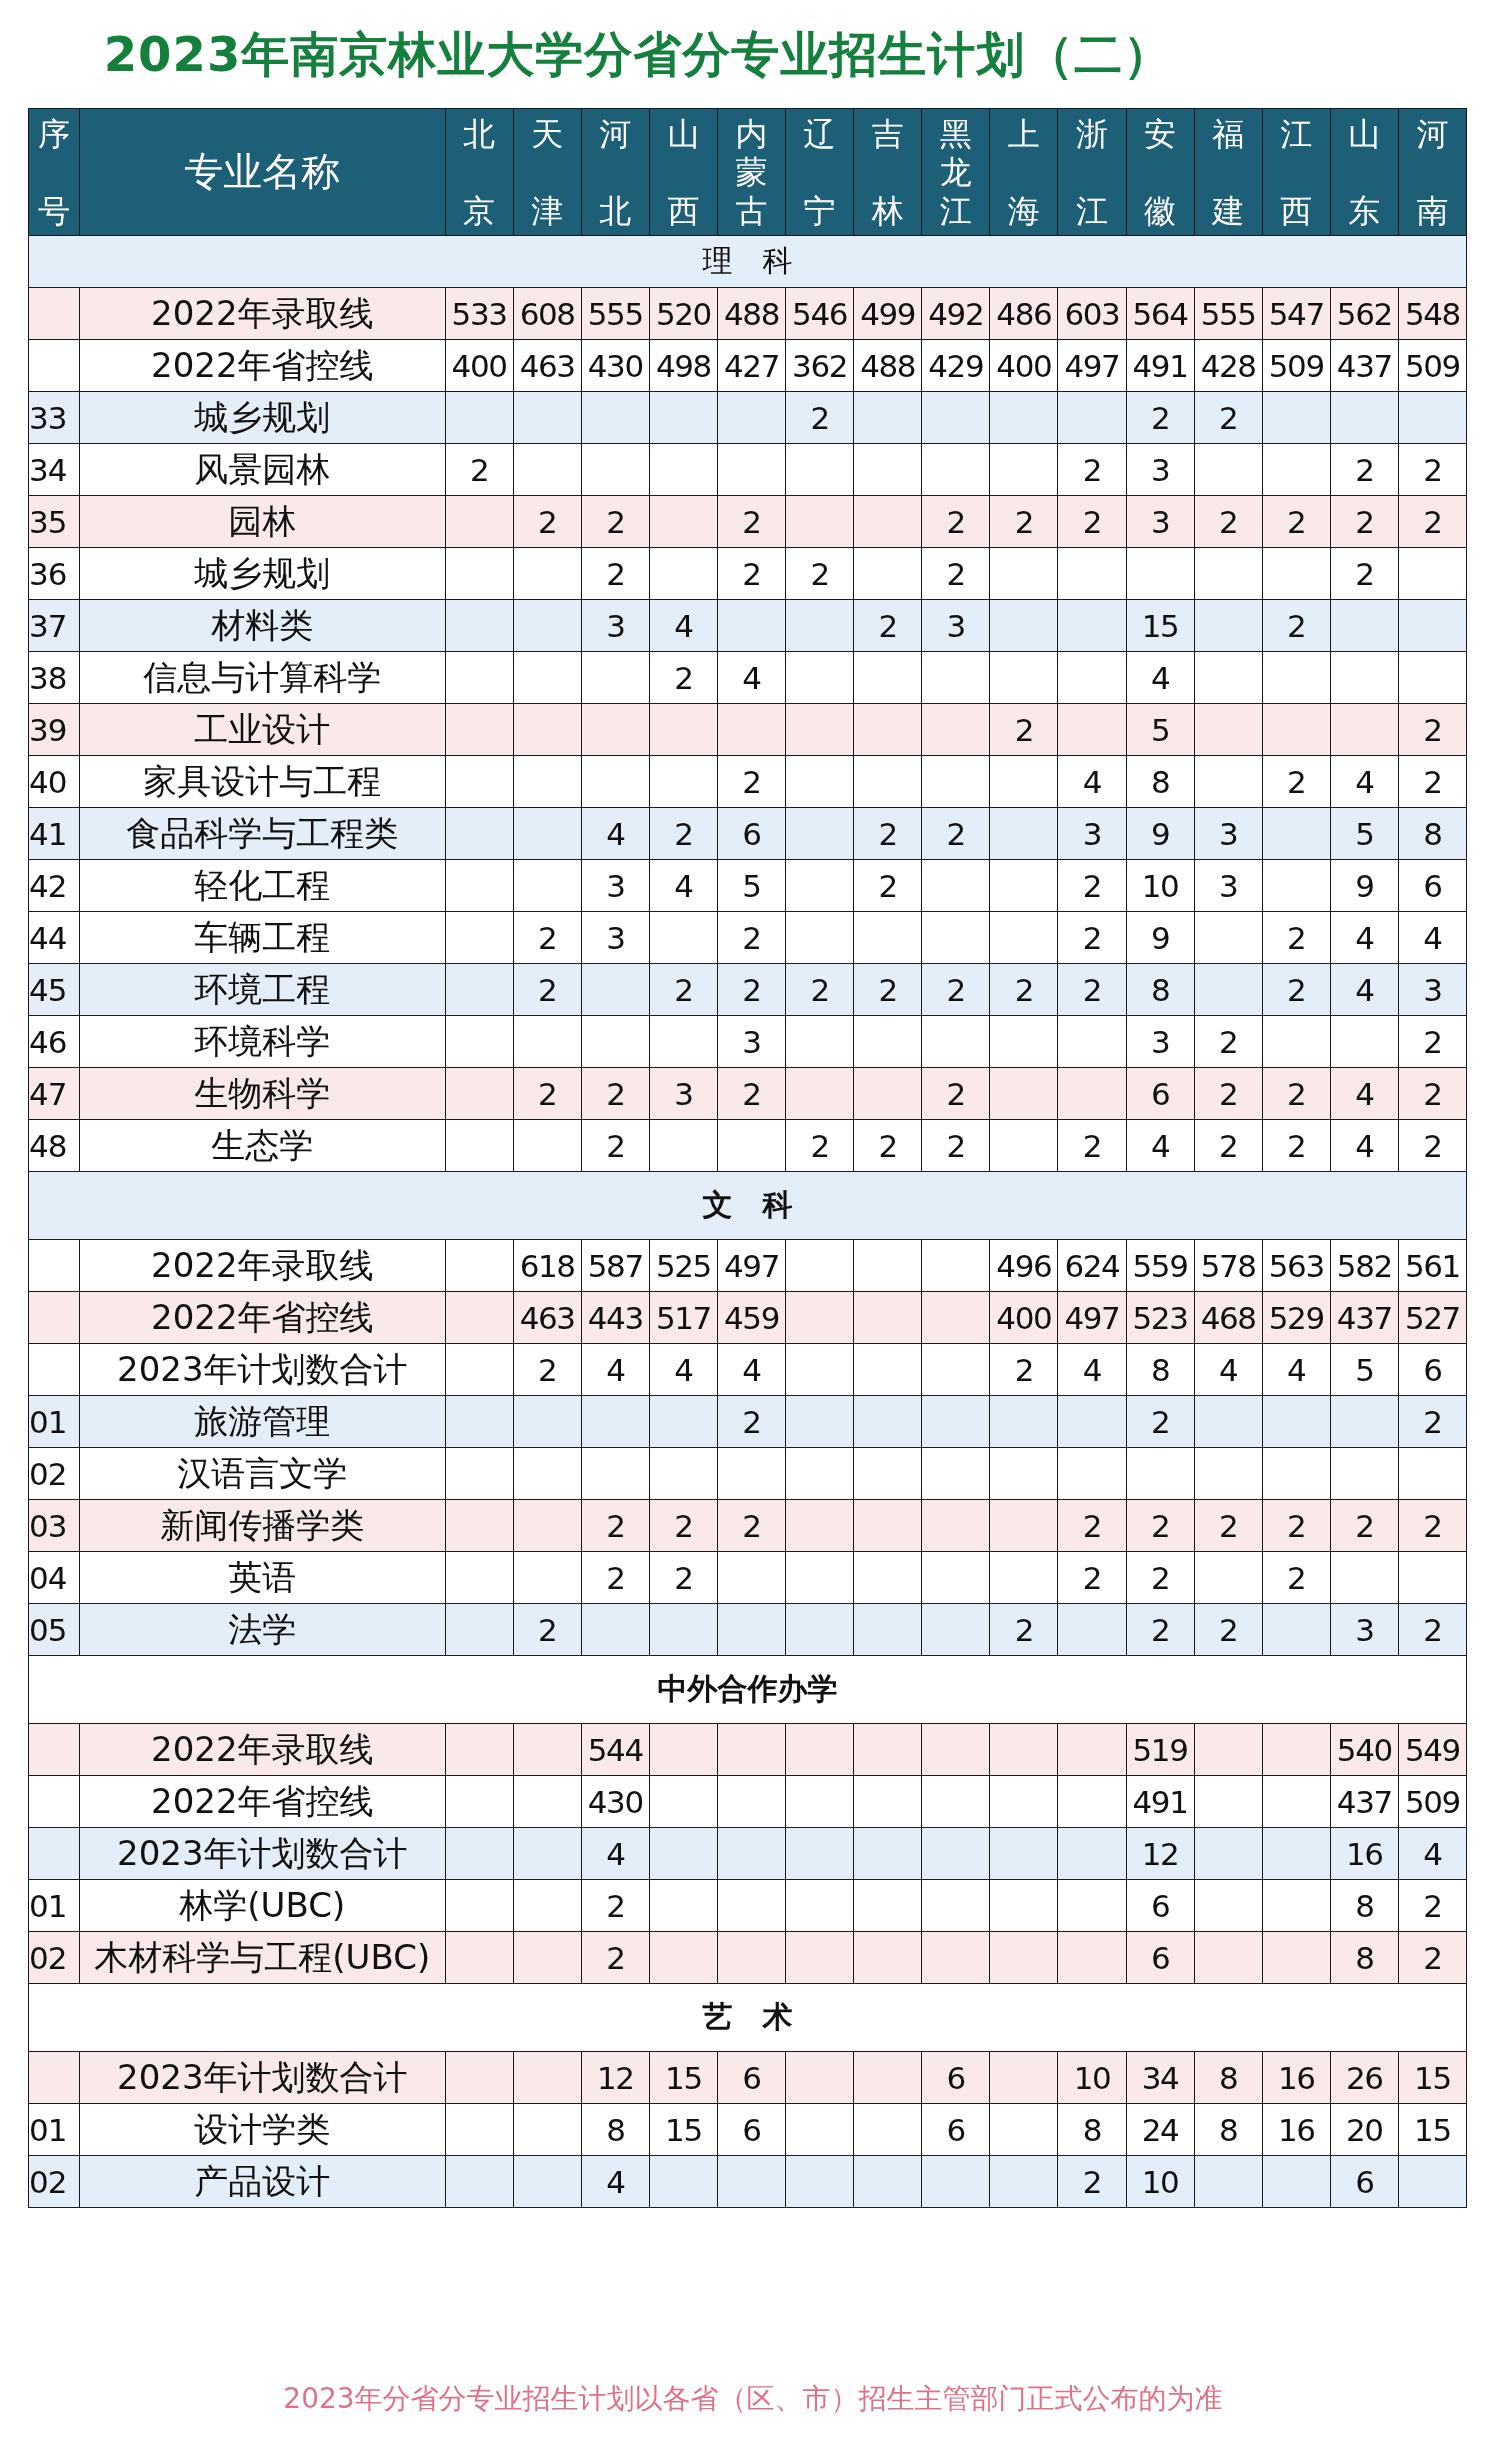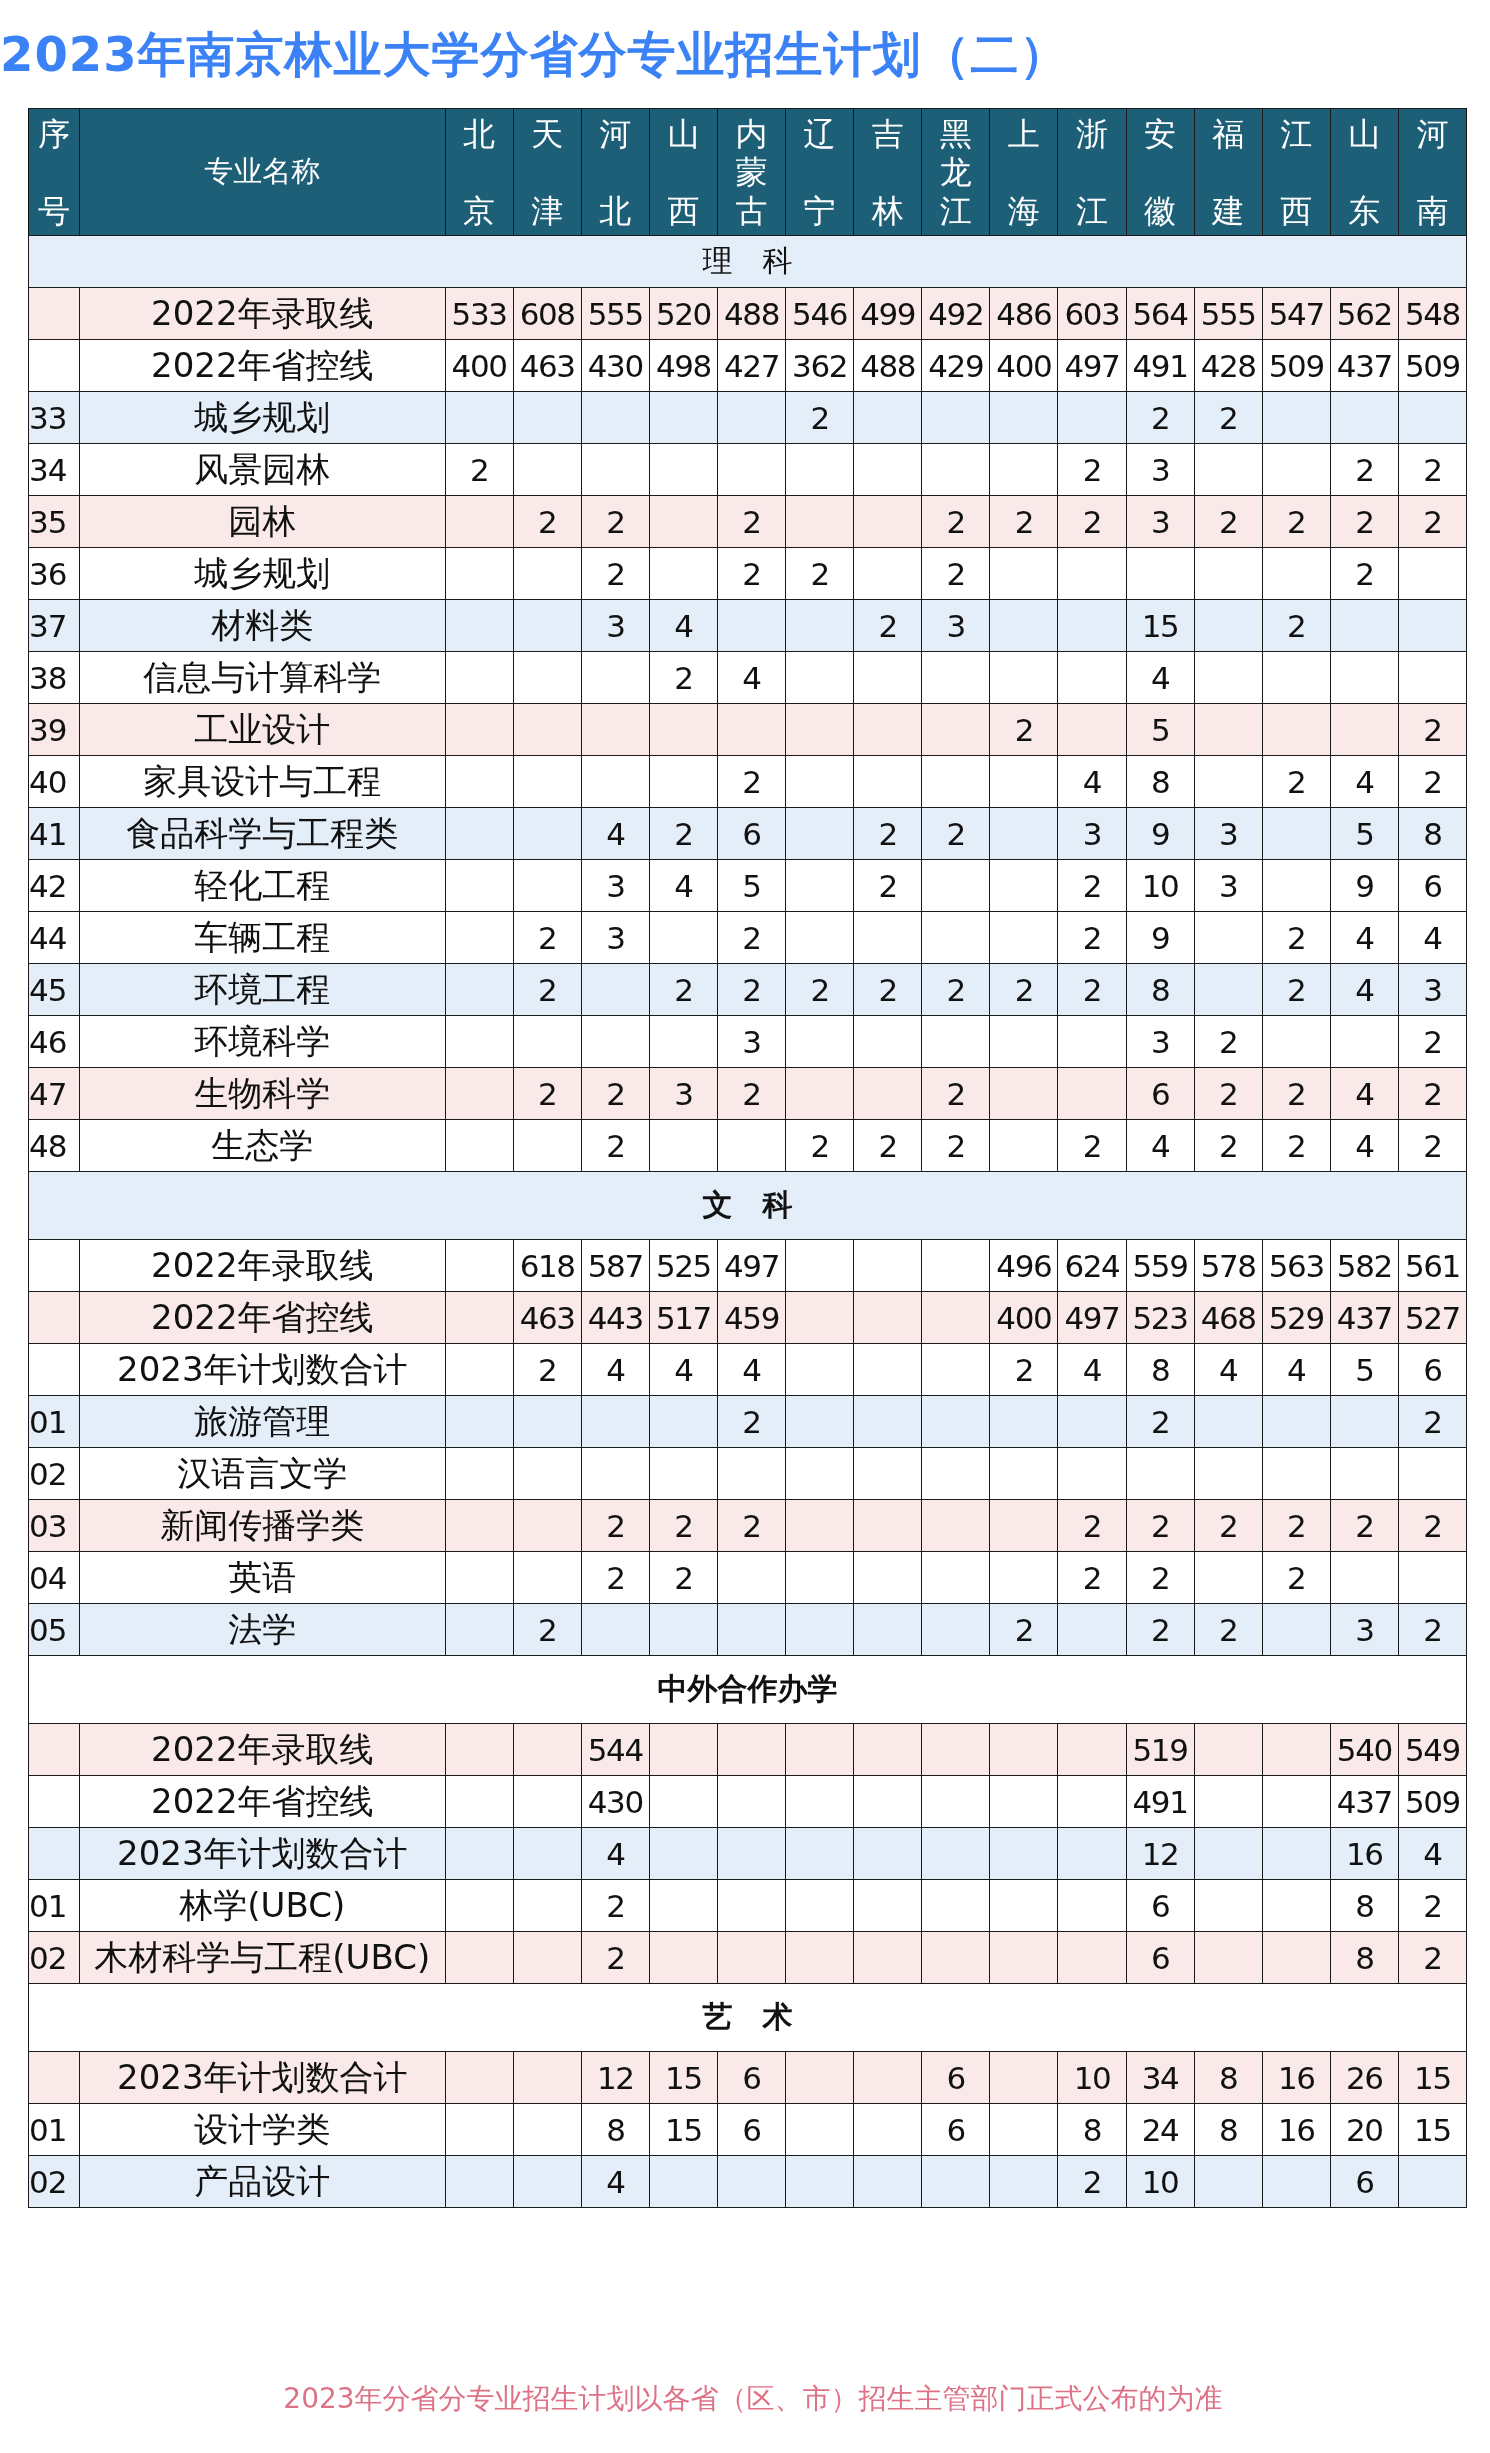"2023年南京林业大学分省分专业招生计划（二）" .title { color: #3b82f6 -> #15803d; text-align: left -> center }
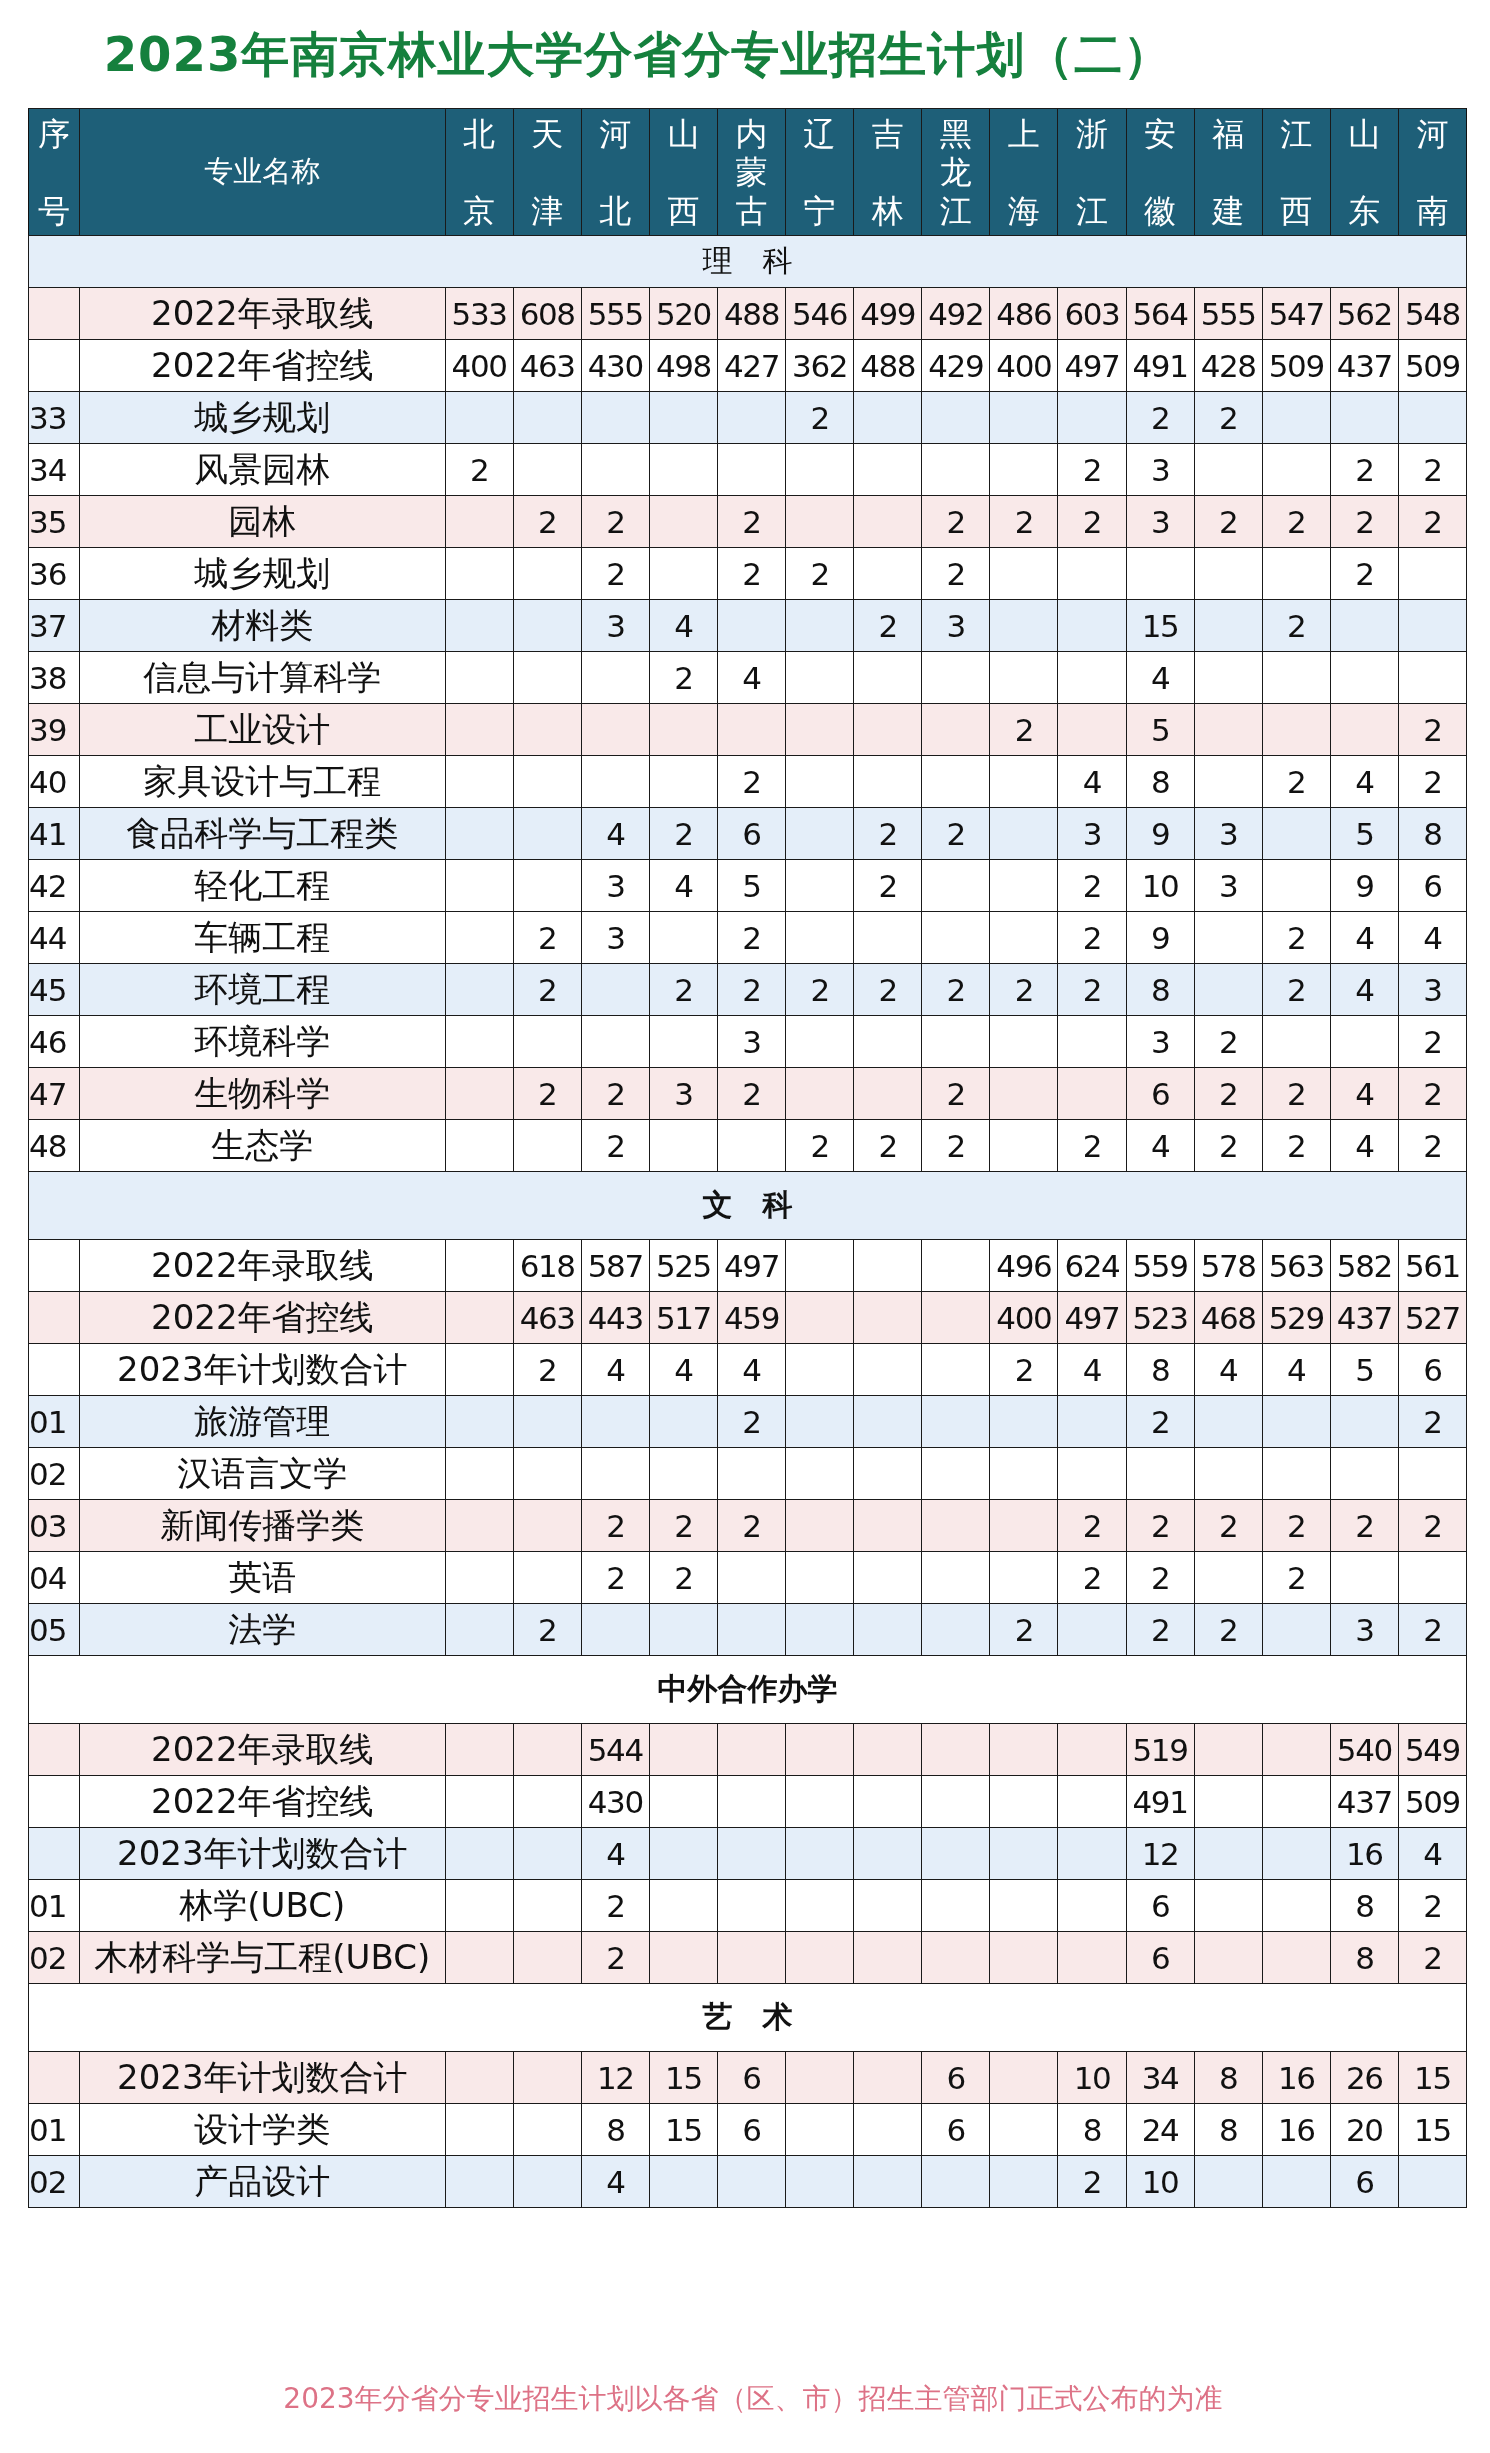"专业名称" th { font-size: 29px -> 39px }
